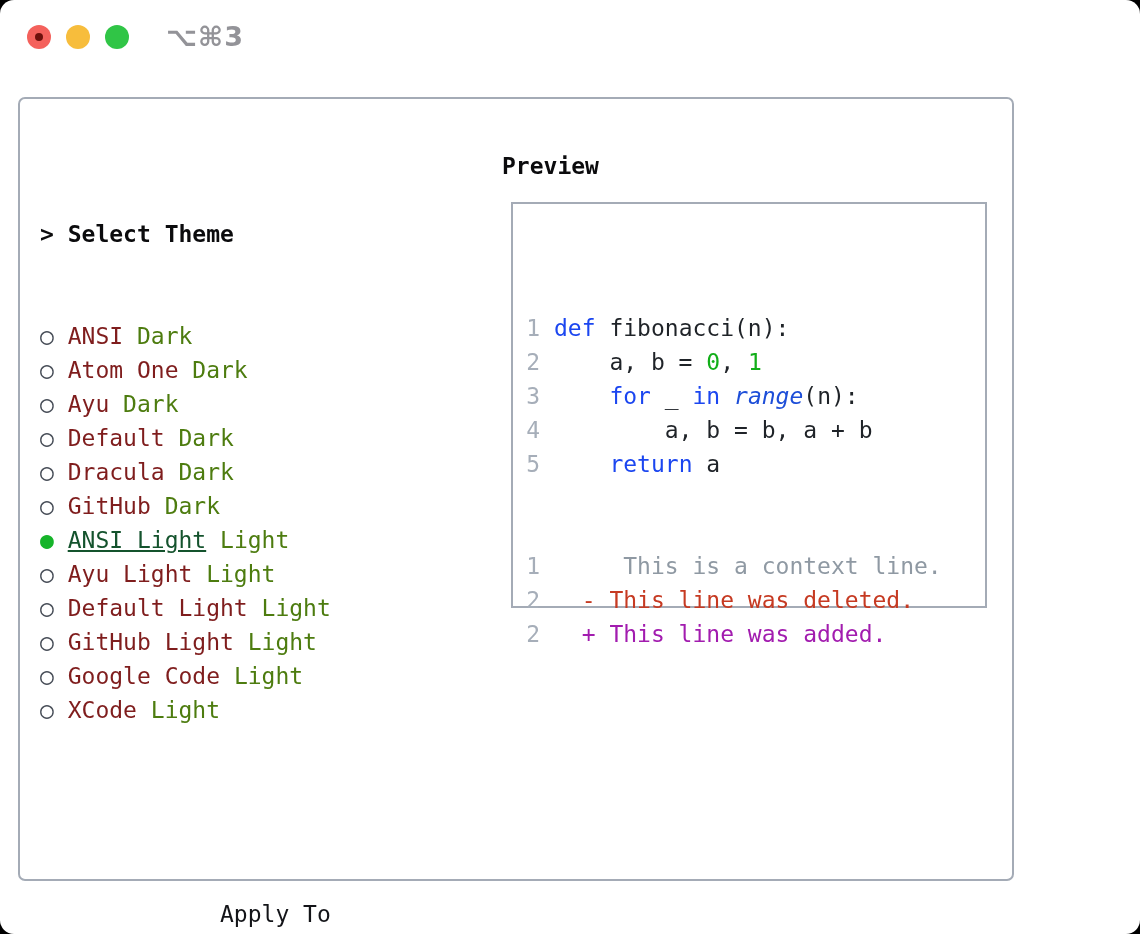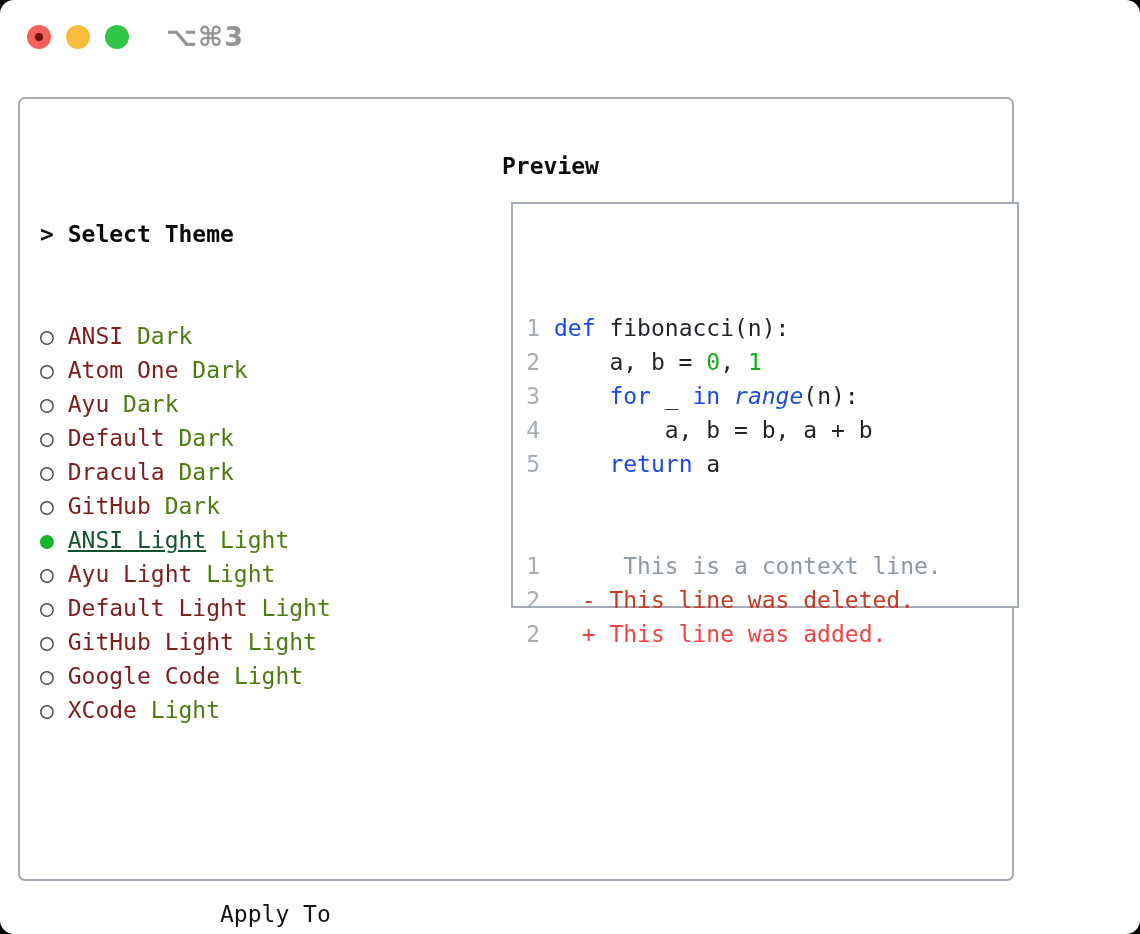"1 def fibonacci(n):" .pv-box { padding-left: 32px -> none }
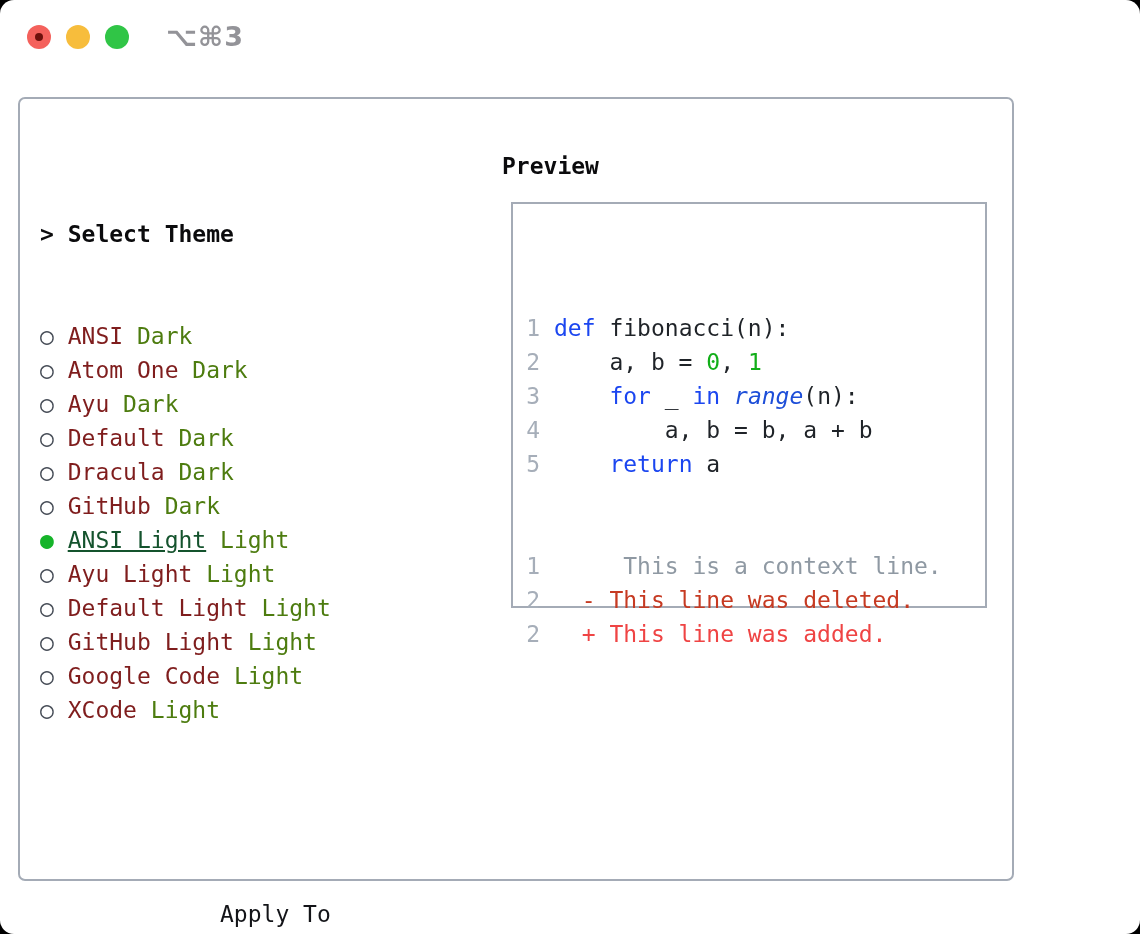"+ This line was added." .seg.add { color: #ef4444 -> #a21caf }
